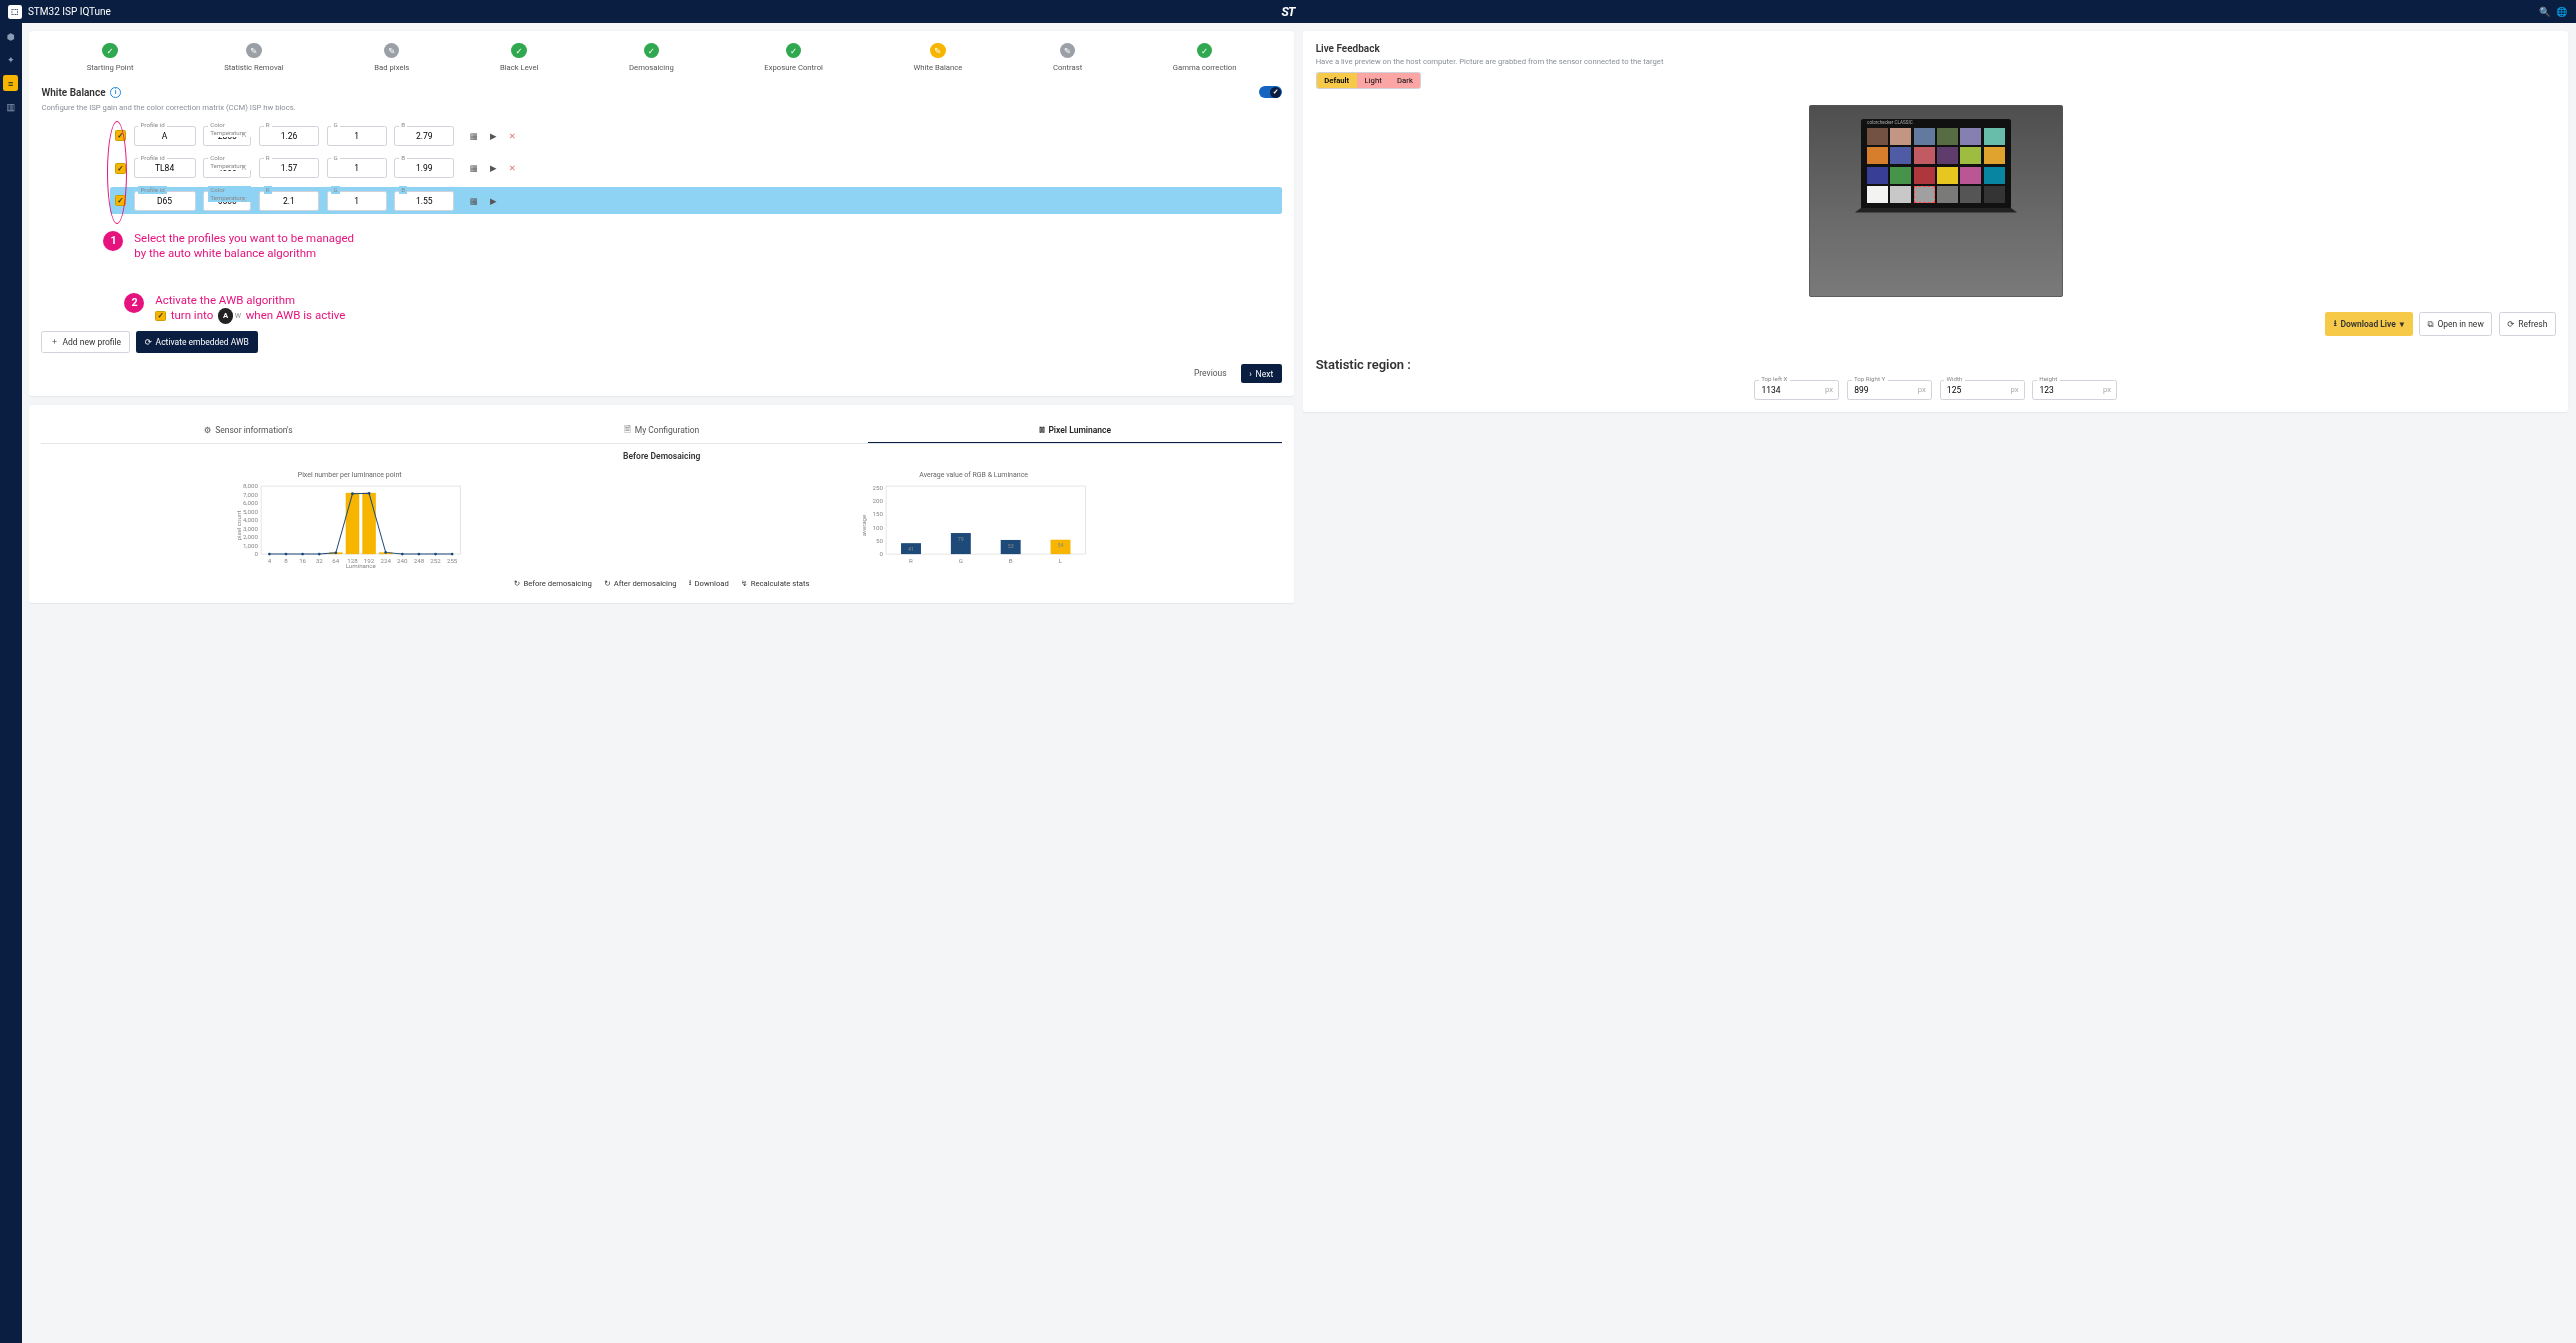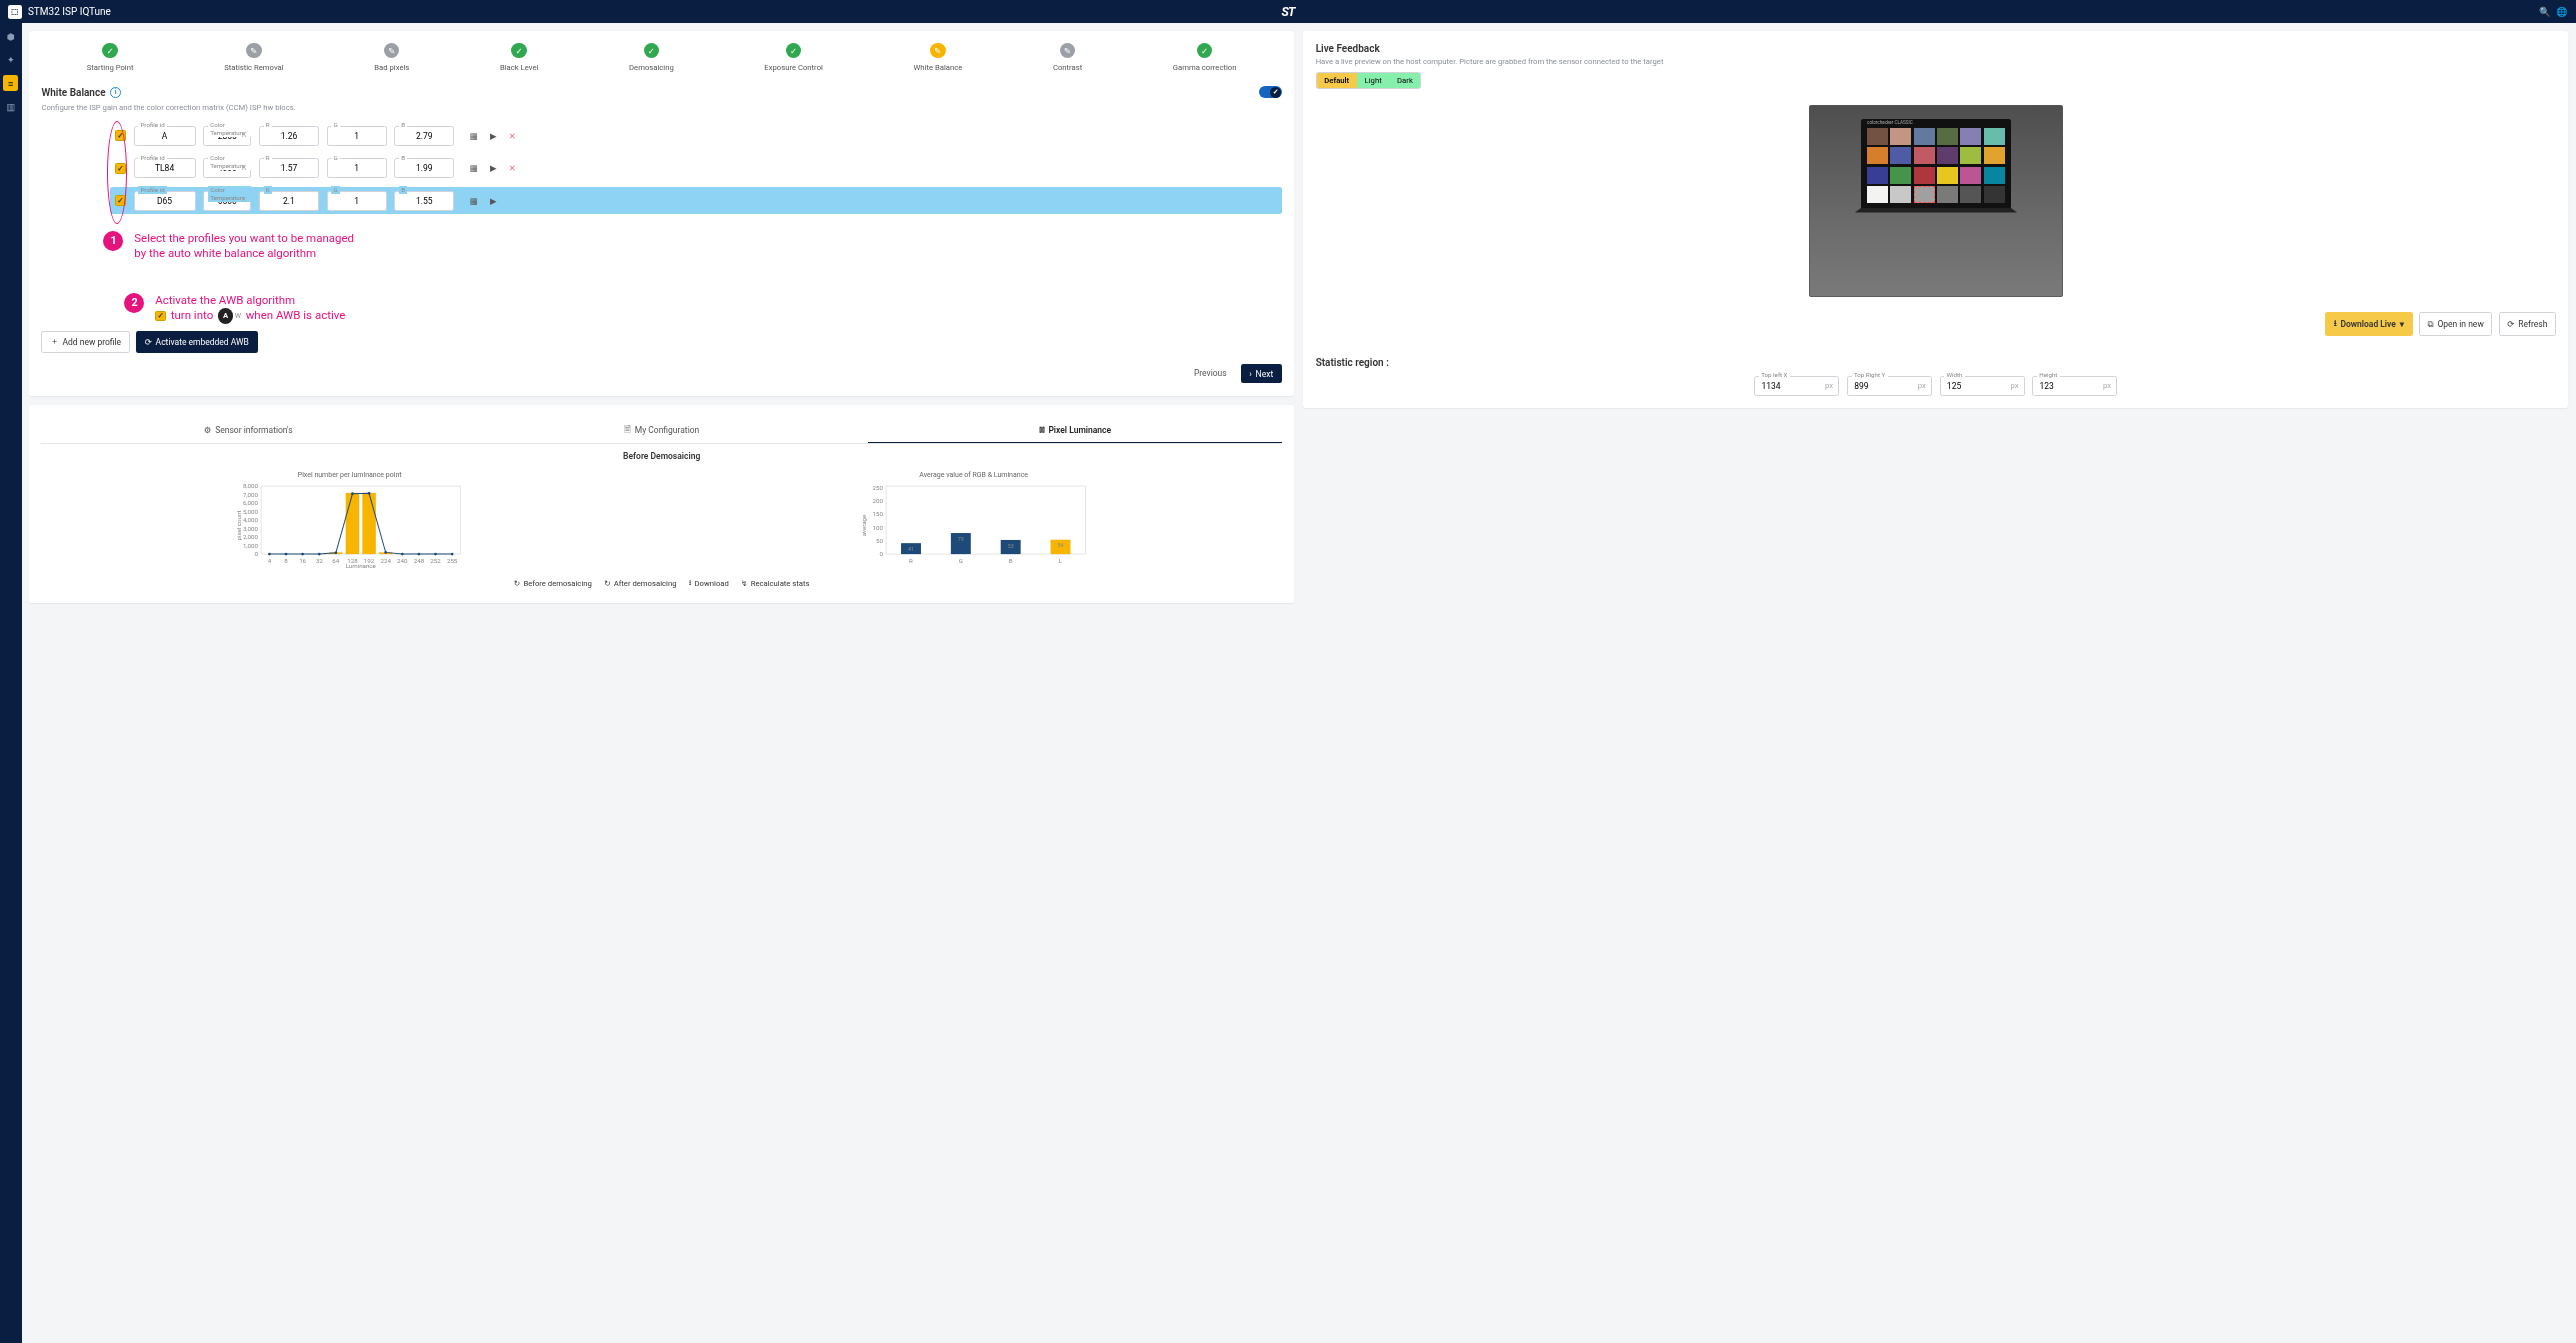"Light" .seg button { background: #86efac -> #fca5a5 }
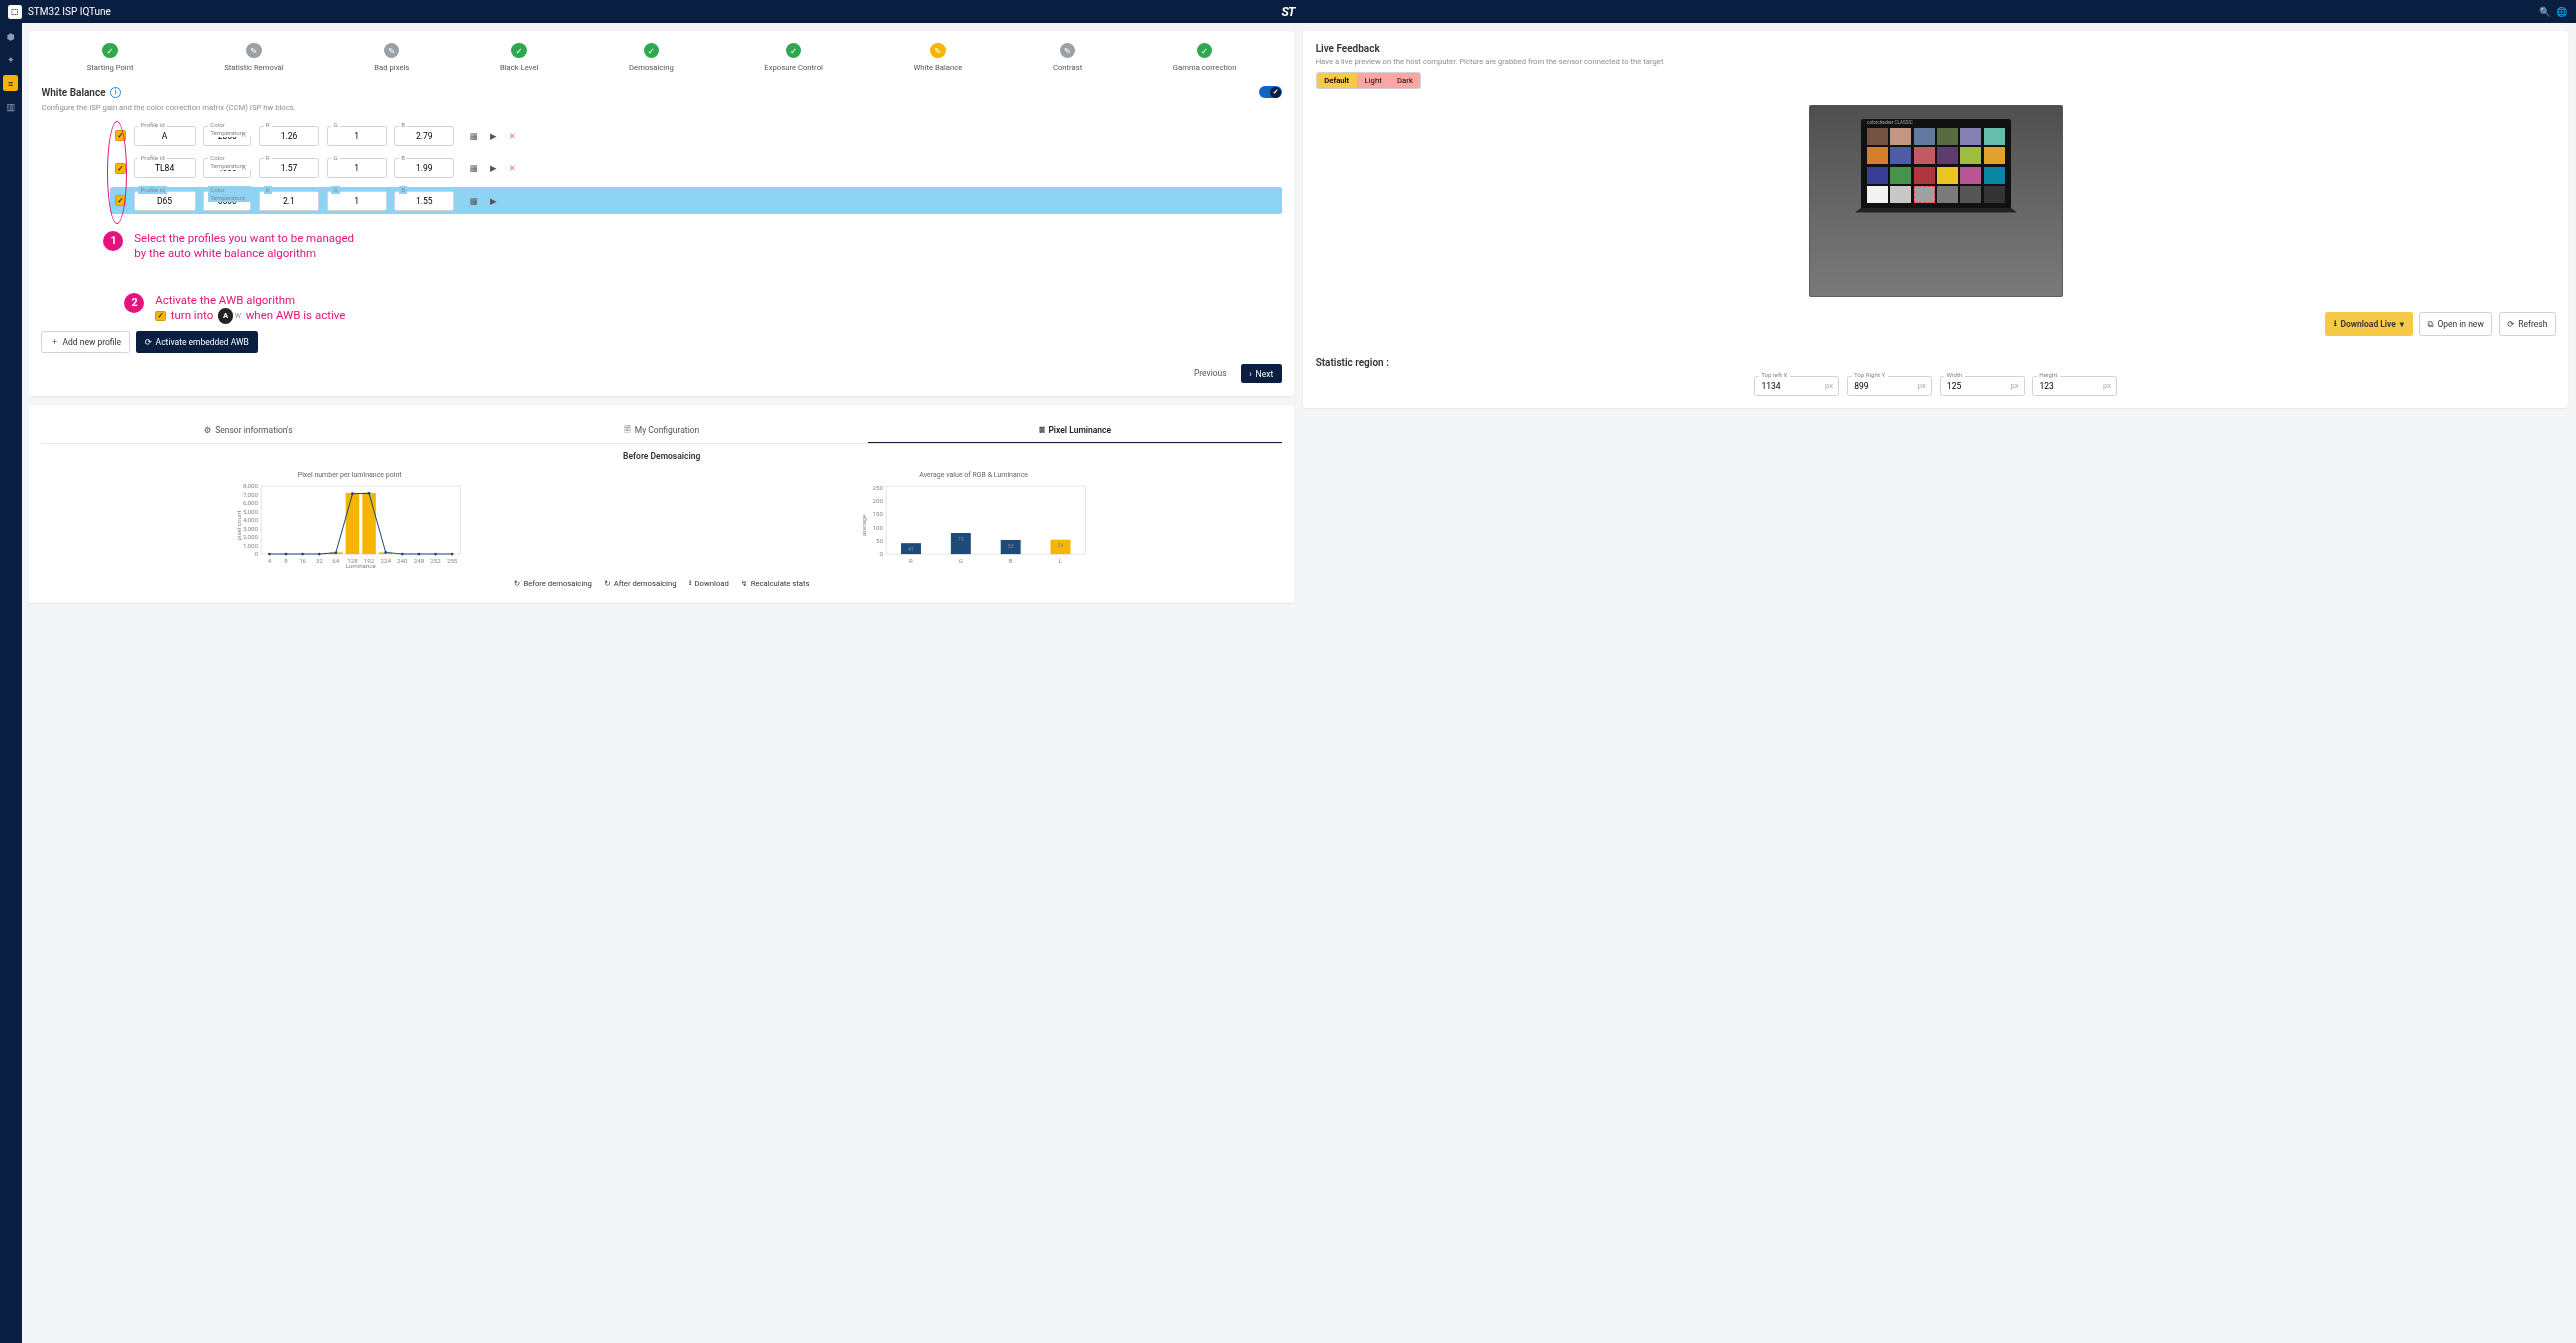"Statistic region :" .stat-region-label { font-size: 10px -> 13px }
